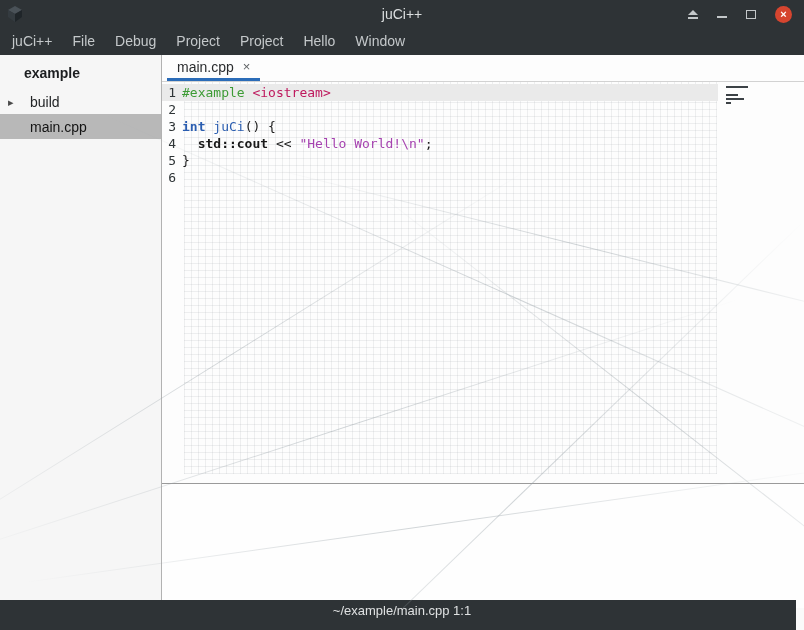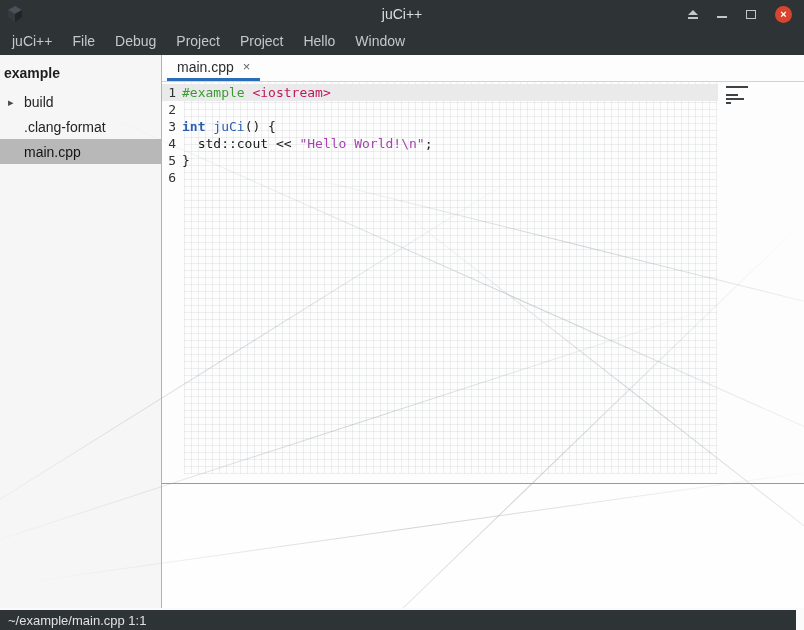"example" .sidebar-root { padding: 6px 8px 8px 4px -> 6px 8px 8px 24px }
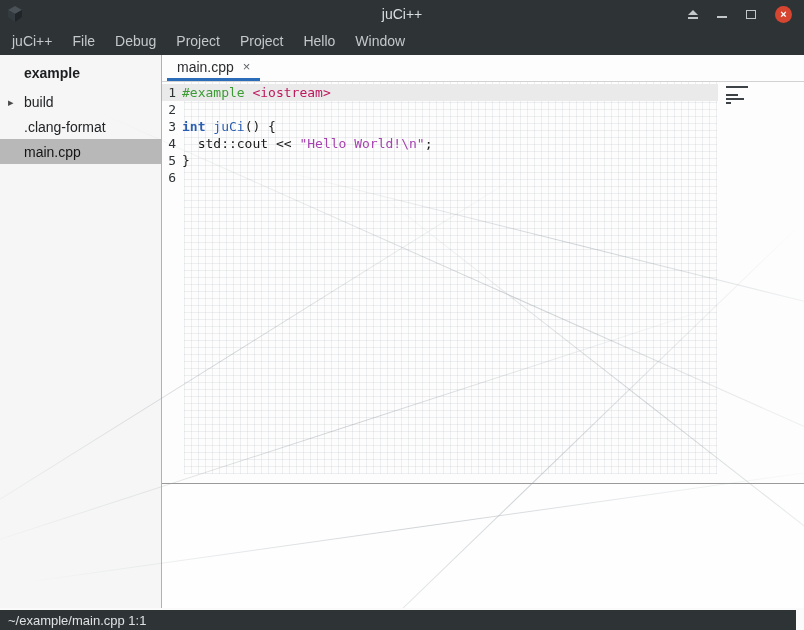"build" .tree-item .label { margin-left: none -> 6px }
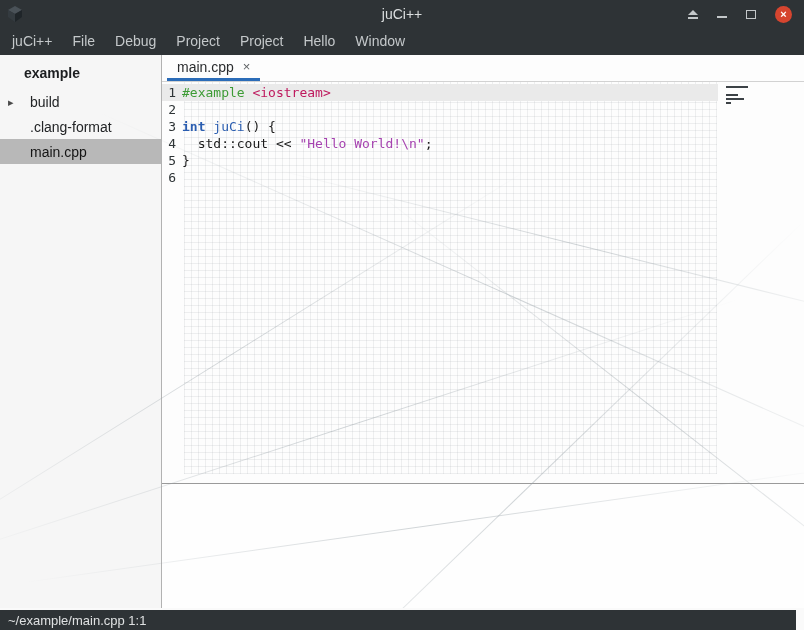".clang-format" div.tree-item { html: <div> <span>.clang-format</span> </div> -> none }
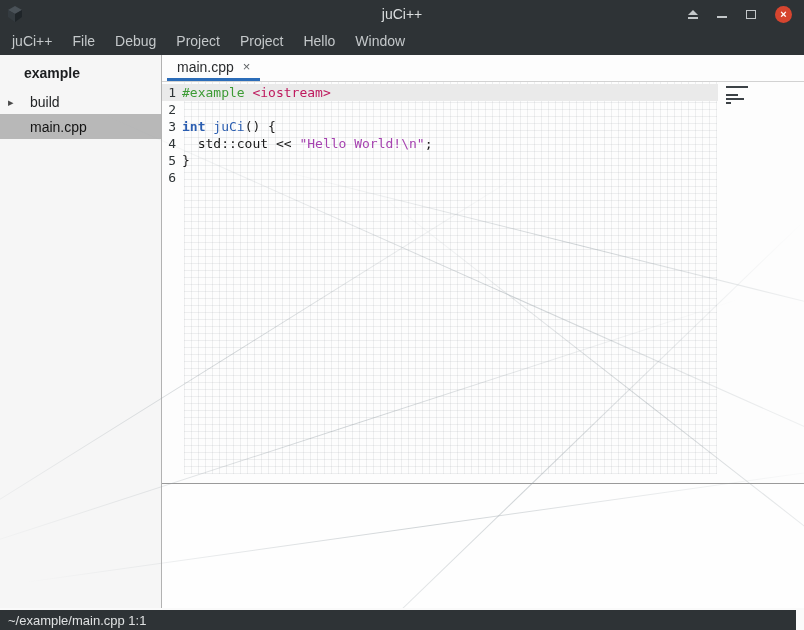"std::cout" .c-bold { font-weight: normal -> bold }
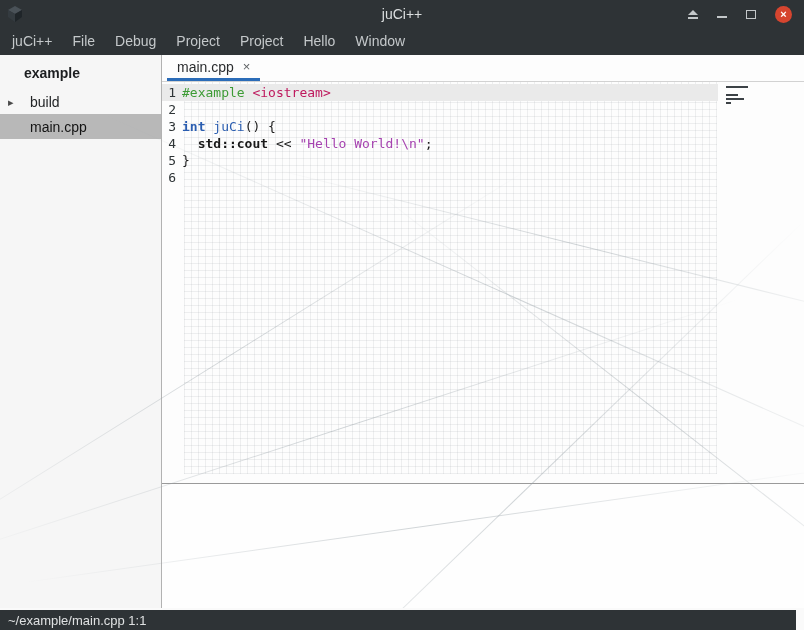"~/example/main.cpp 1:1" .statusbar { height: 20px -> 30px; text-align: none -> center }
